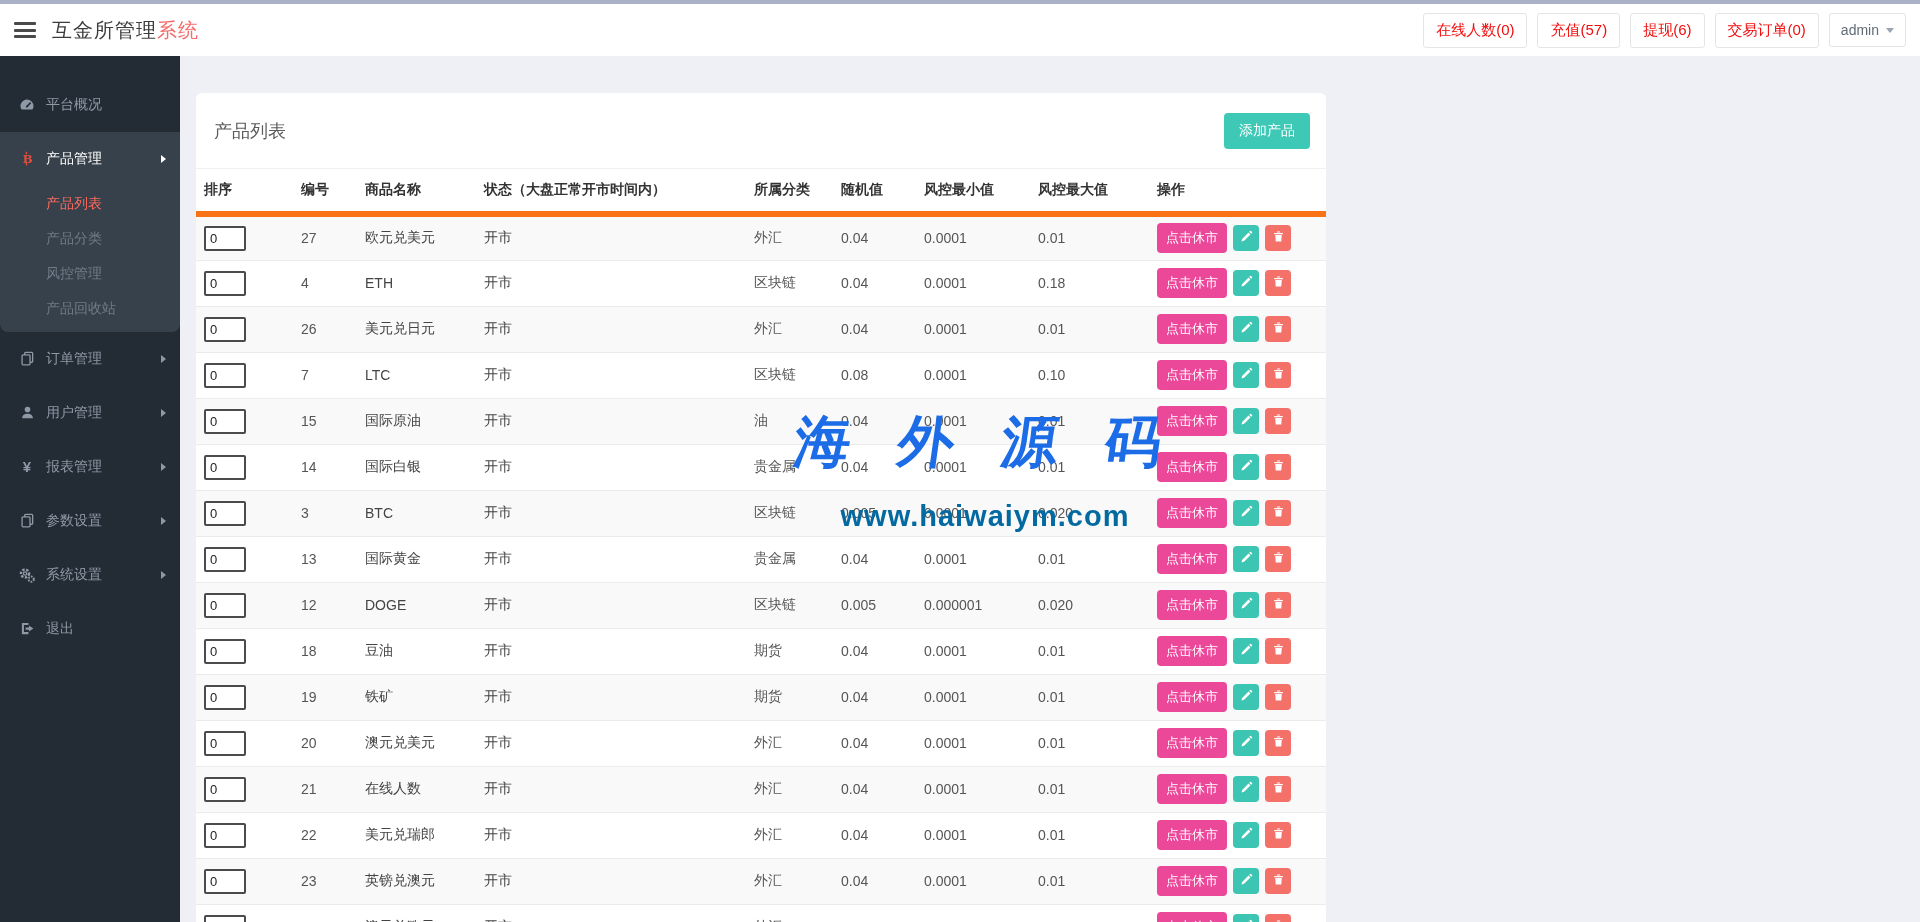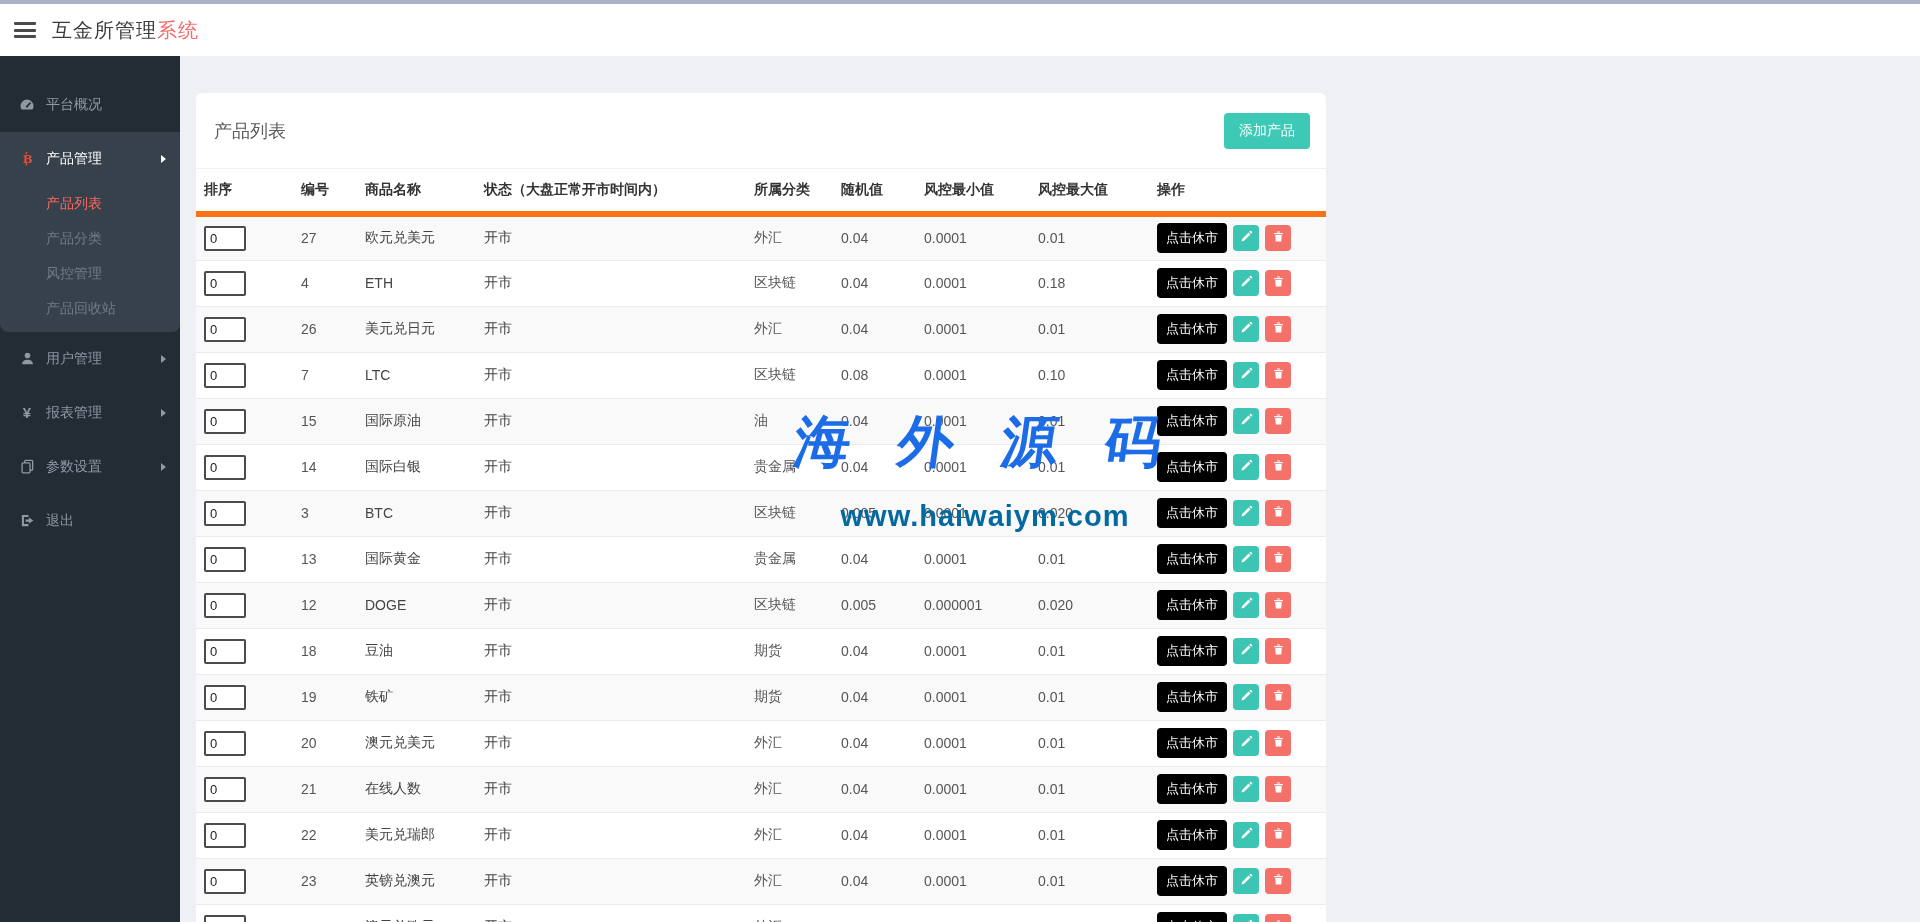"在线人数(0)" div.header-right { html: none -> <div> <button>在线人数(0)</button> <button>充值(57)</button> <button>提现(6)</button> <button>交易订单(0)</button> <button> <span>admin</span> <span></span> </button> </div> }
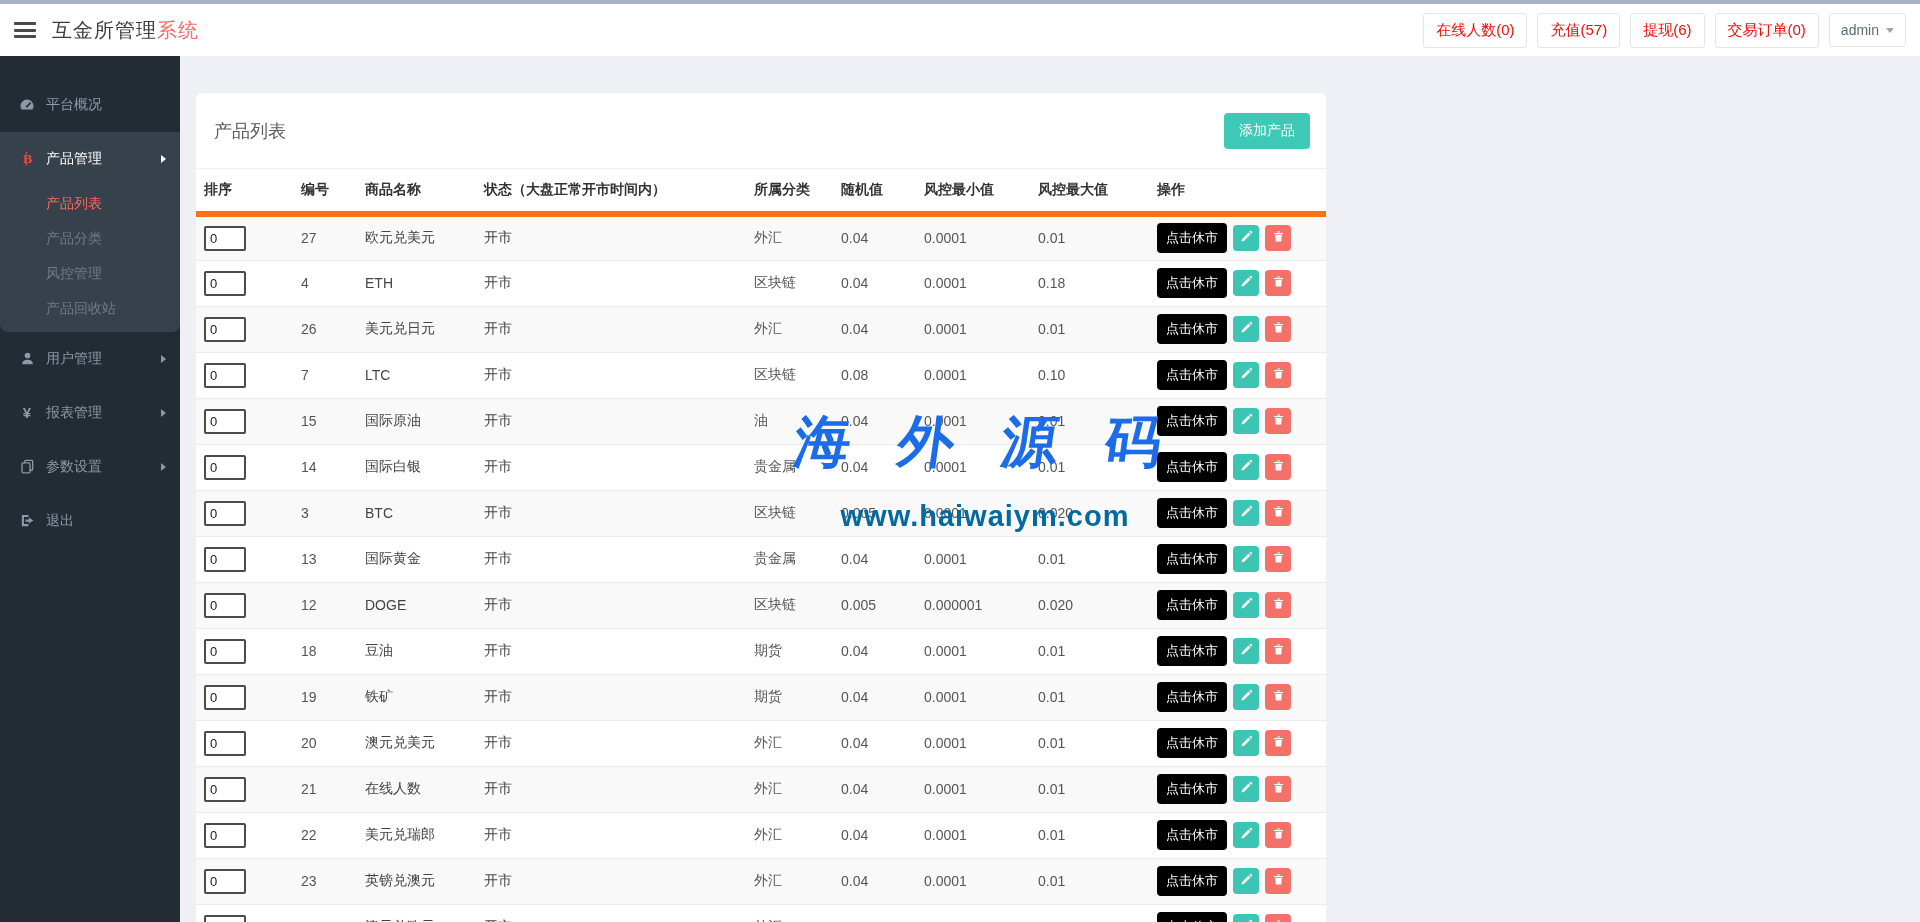"点击休市" .close-market-btn { background: #000000 -> #ec4899 }
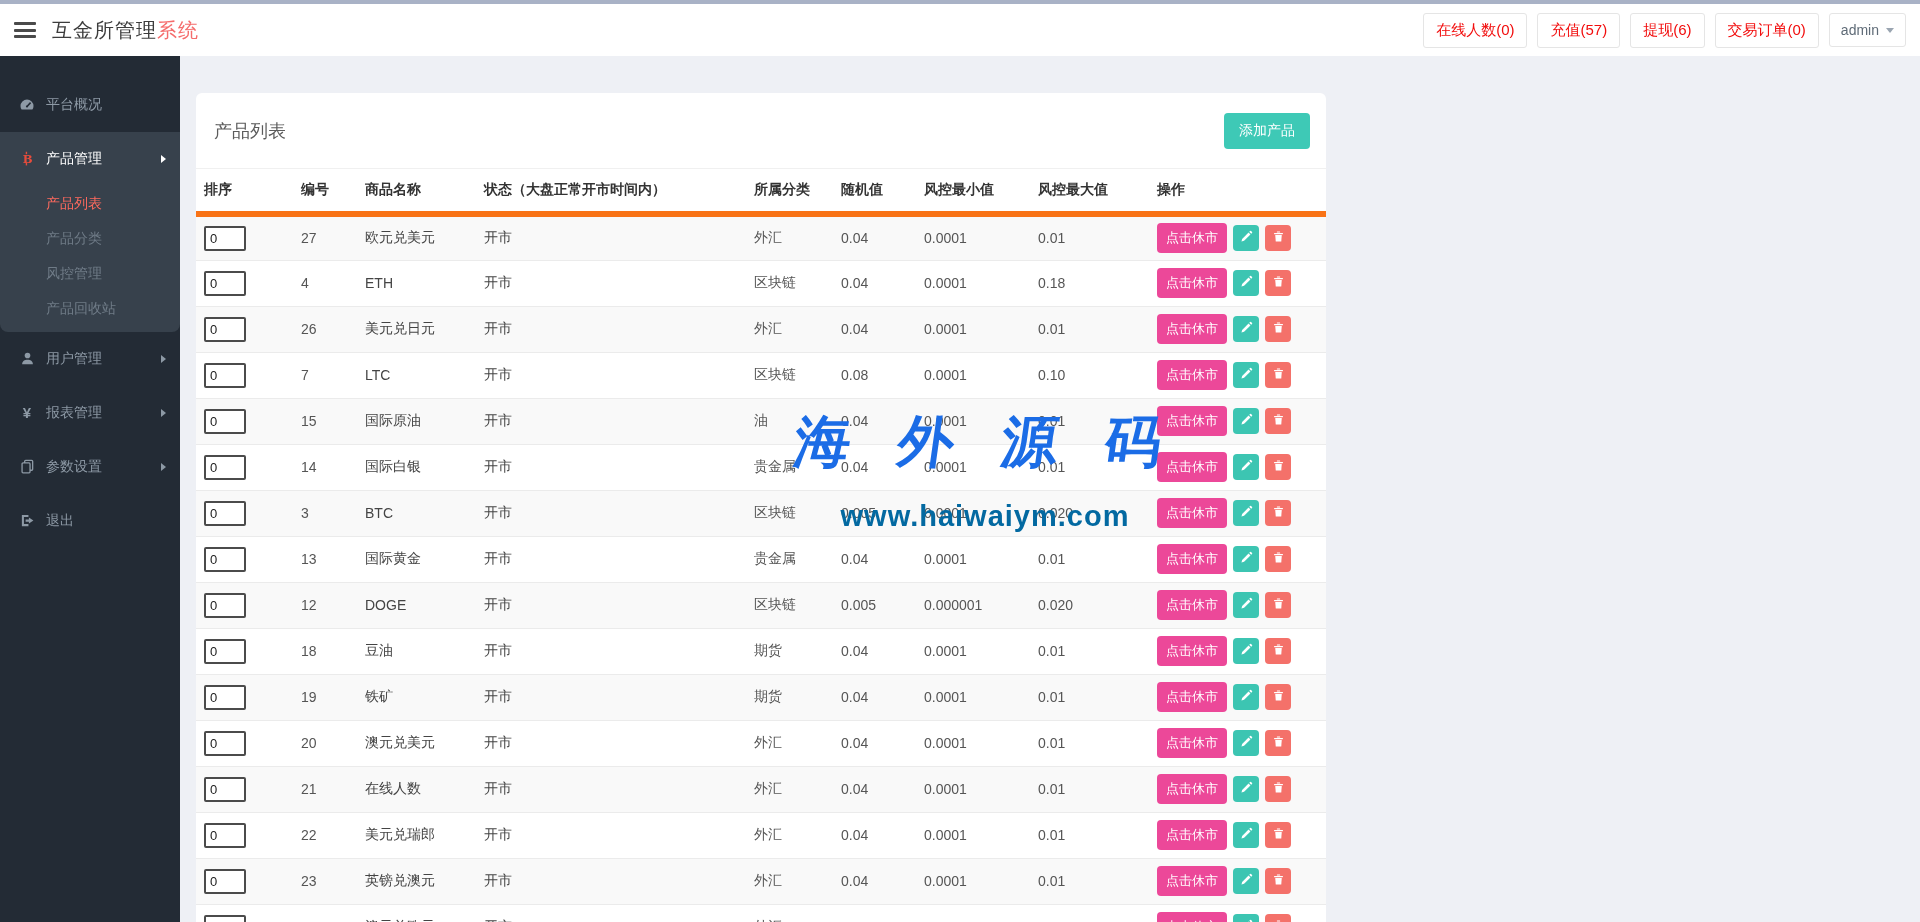"订单管理" div.side-item { html: none -> <div> <span> <svg> <rect></rect> <rect></rect> </svg> </span> <span>订单管理</span> <span></span> </div> }
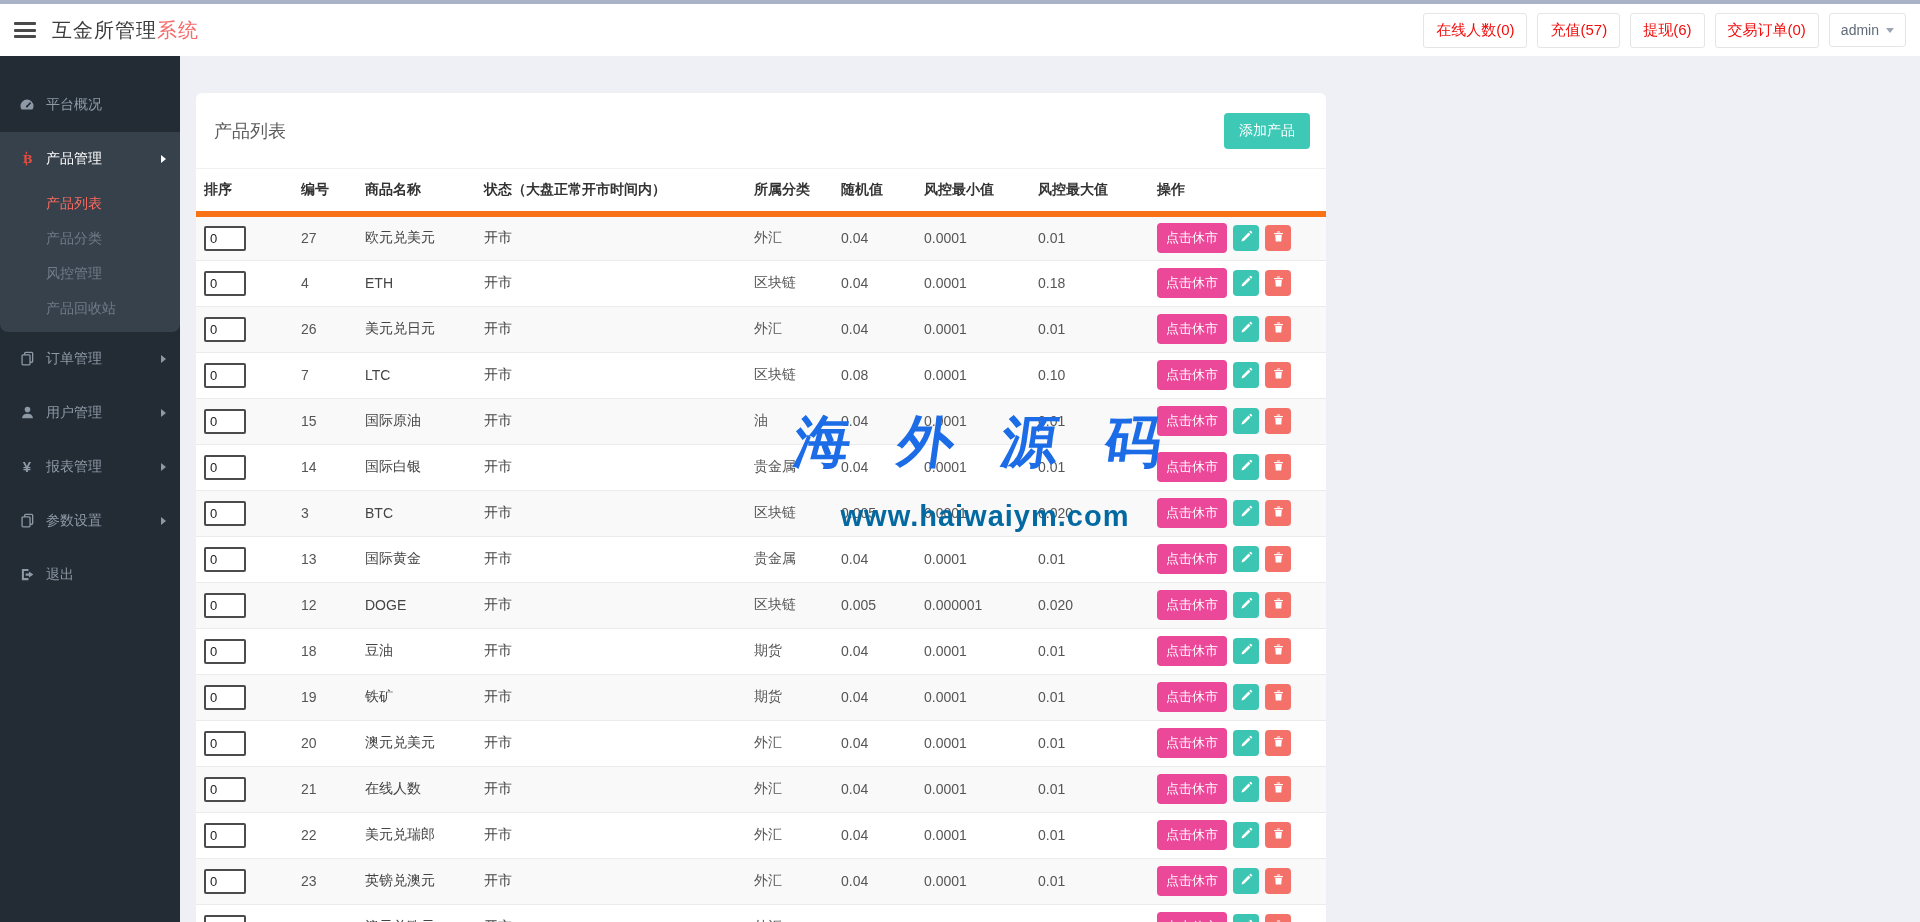"系统设置" div.side-item { html: none -> <div> <span> <svg> <circle></circle> <circle></circle> <circle></circle> </svg> </span> <span>系统设置</span> <span></span> </div> }
